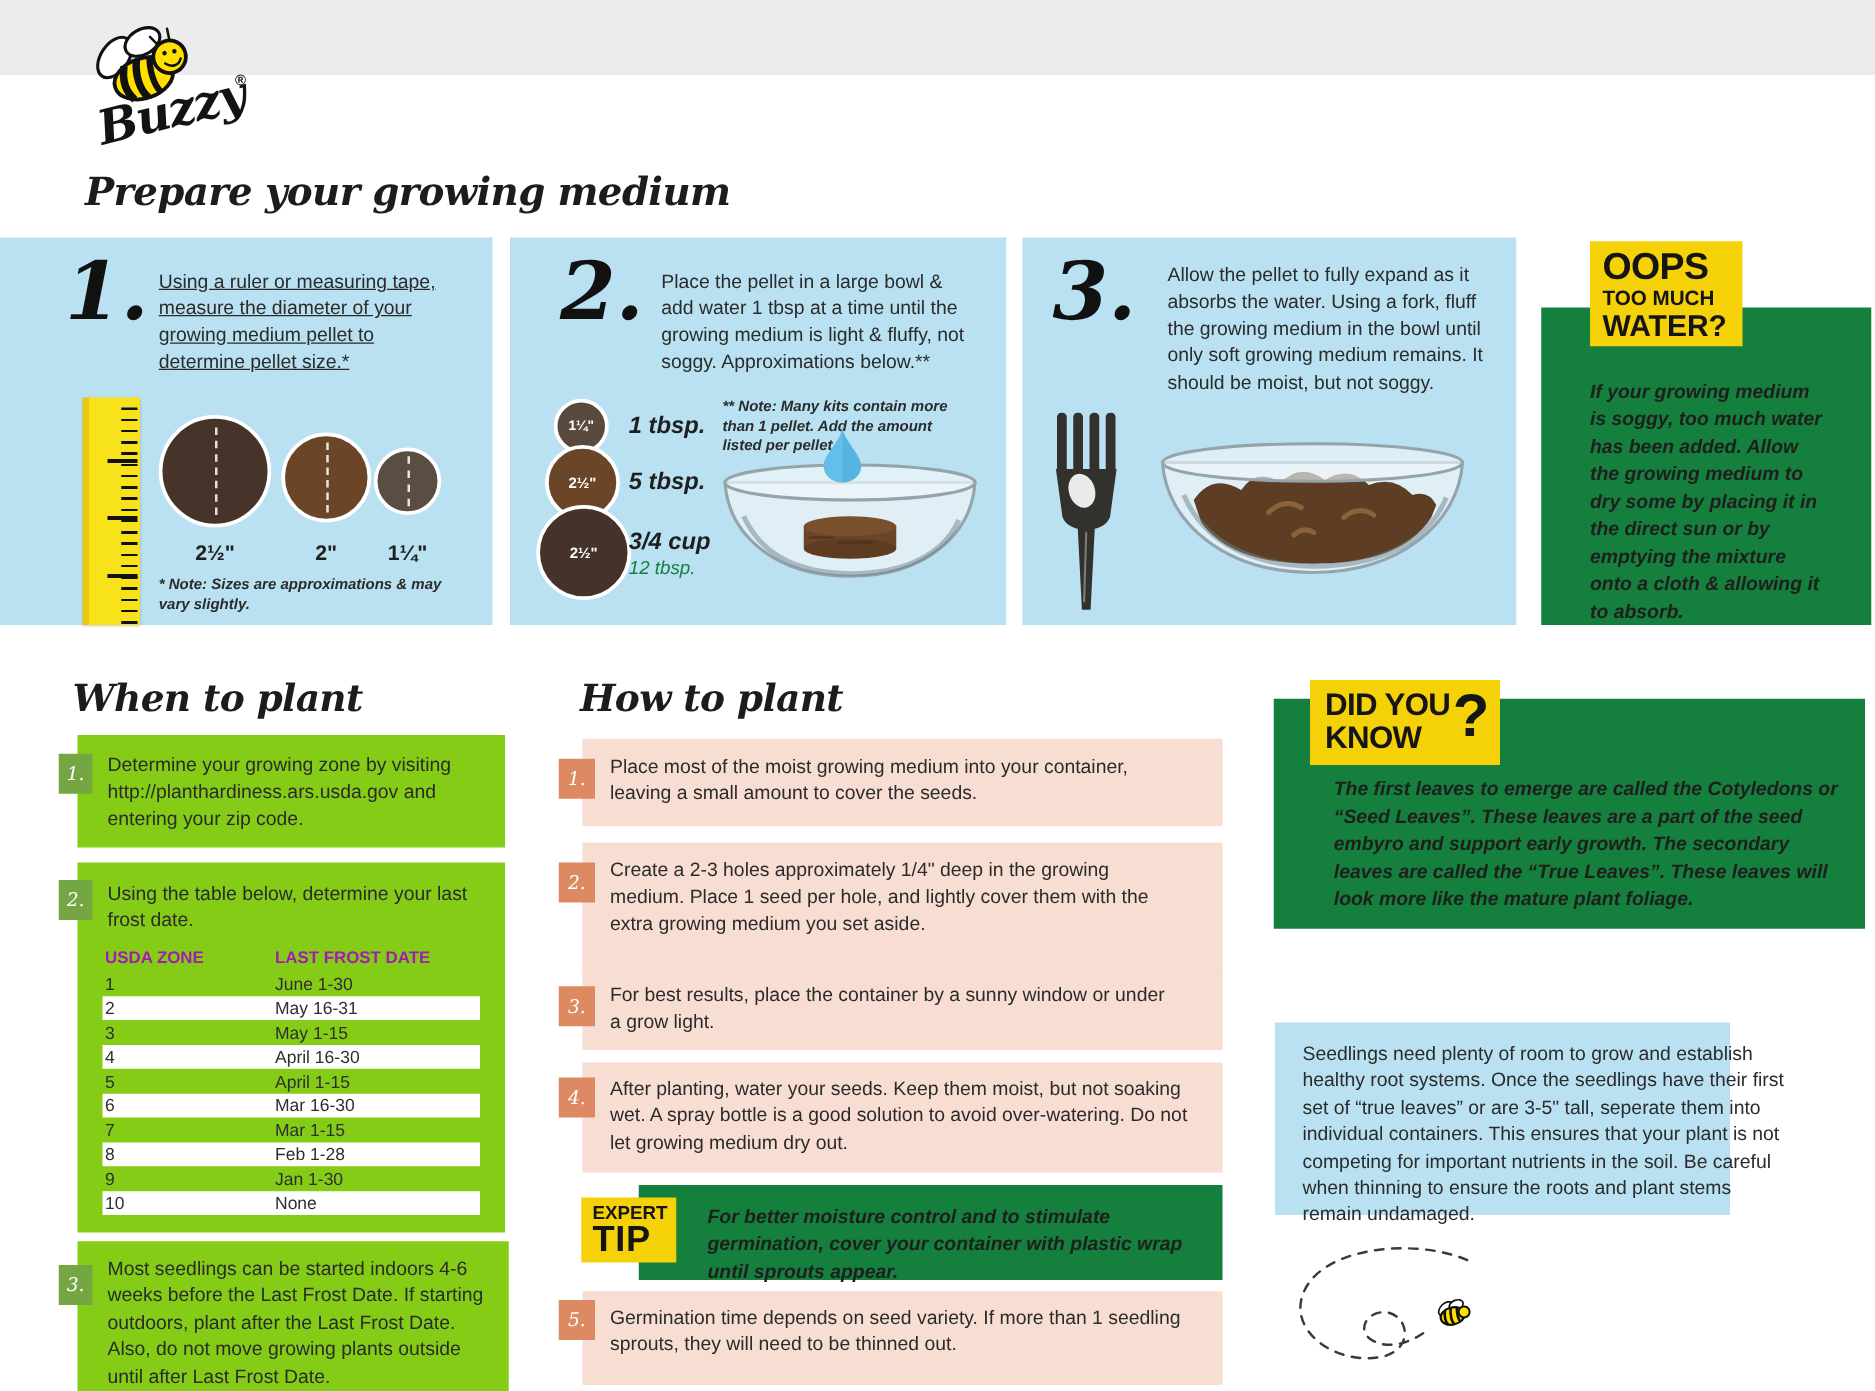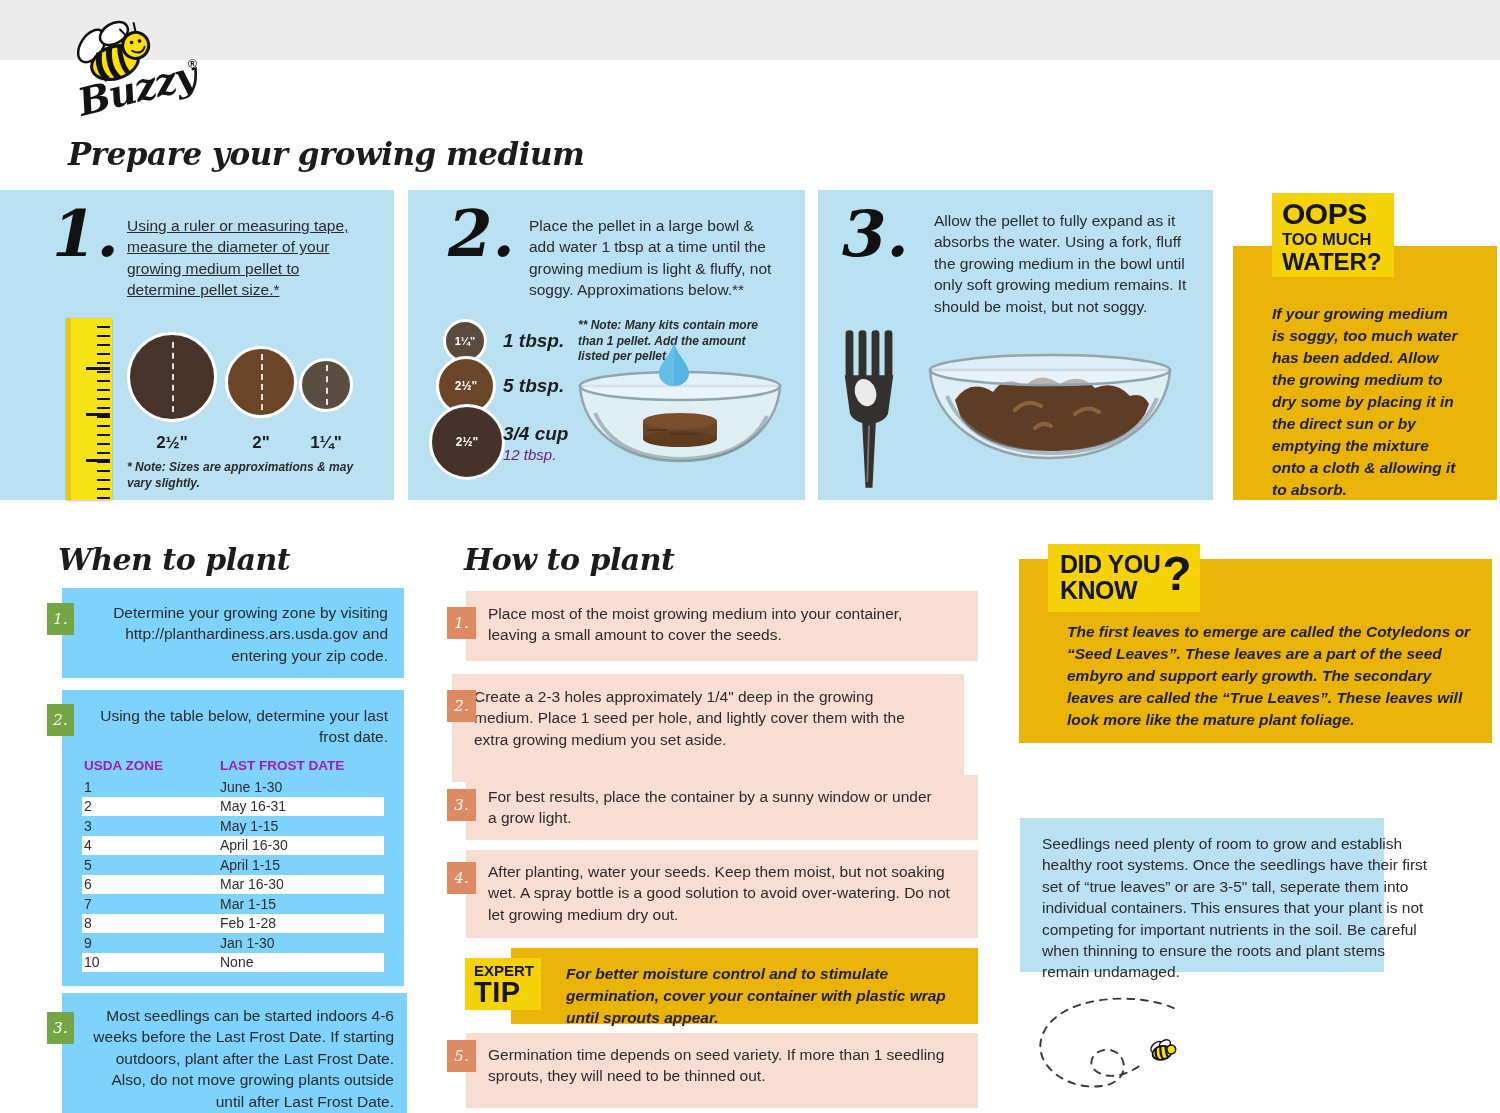"If your growing medium is" .graypanel { background: #eab308 -> #15803d }
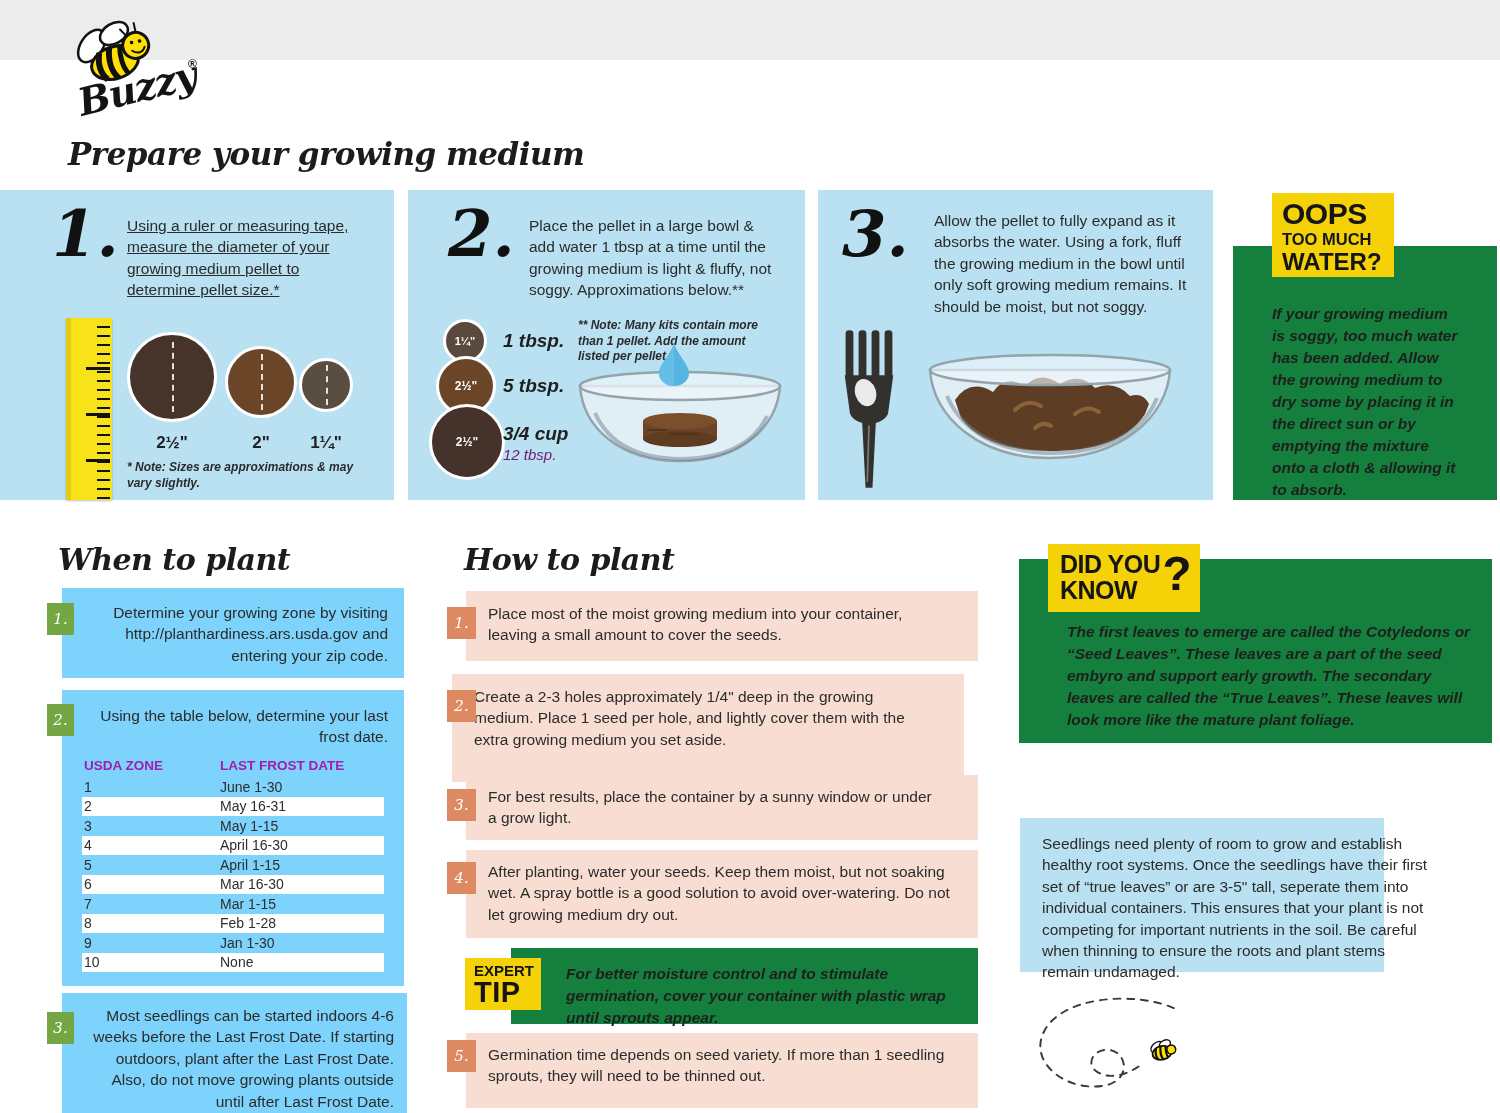"12 tbsp." .amt-sub { color: #701a75 -> #15803d }
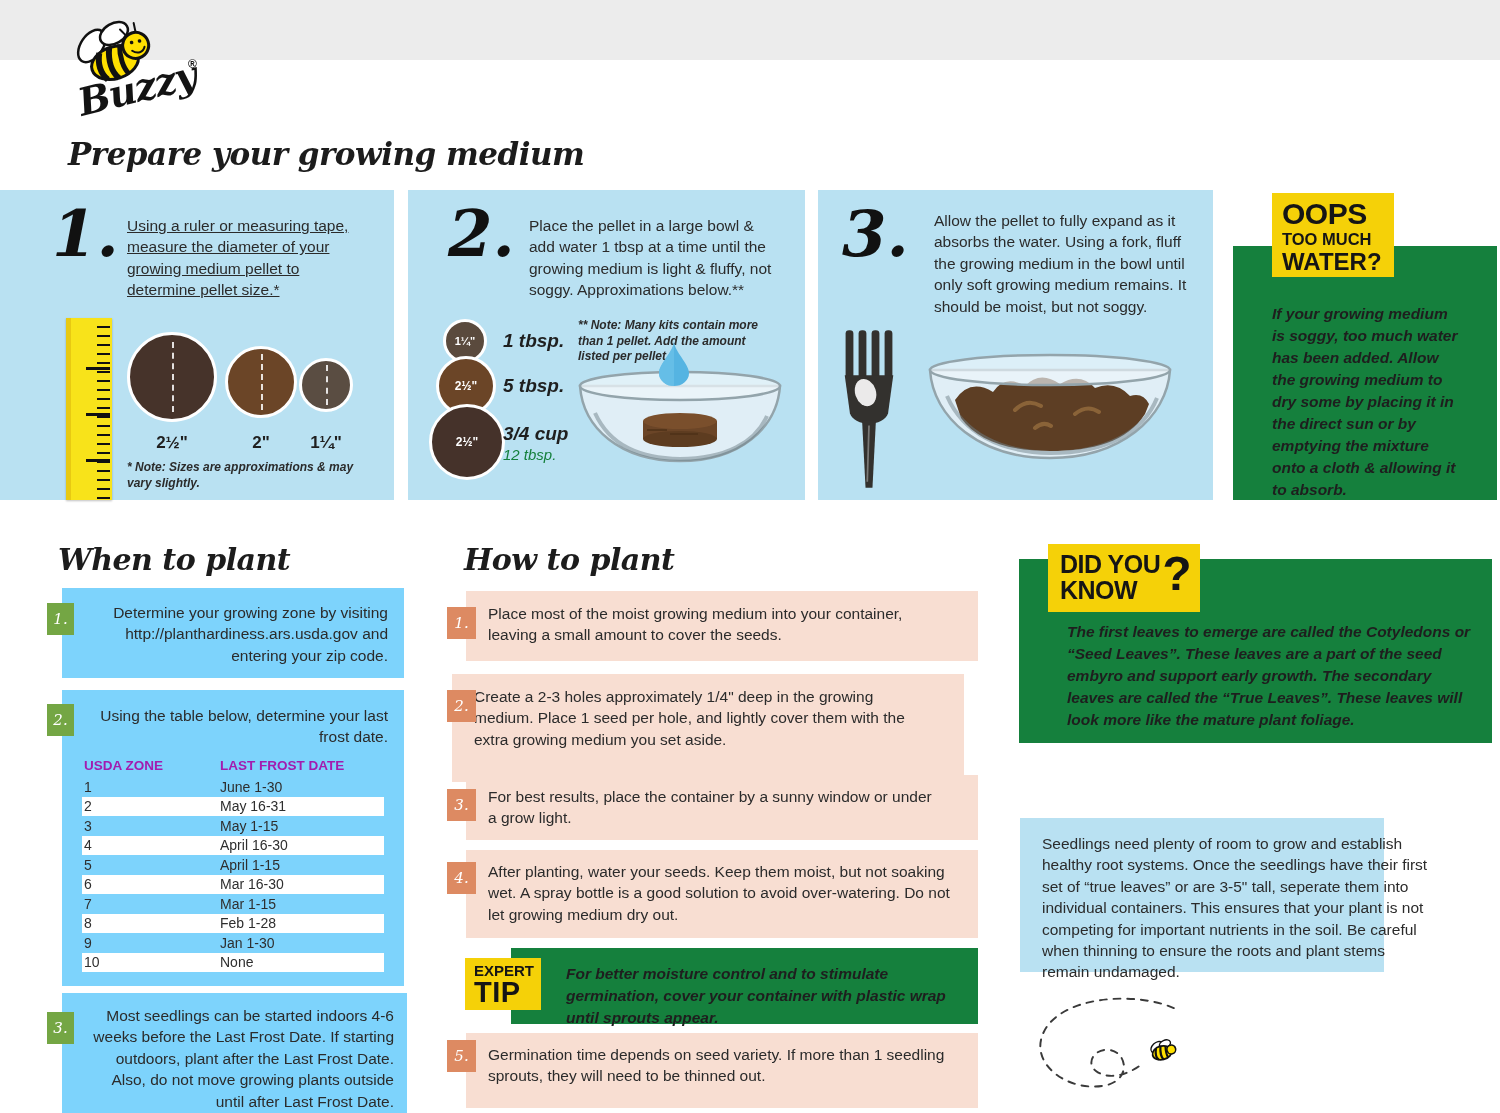"Determine your growing zone by" .greenbox { background: #7dd3fc -> #84cc16; text-align: right -> none }
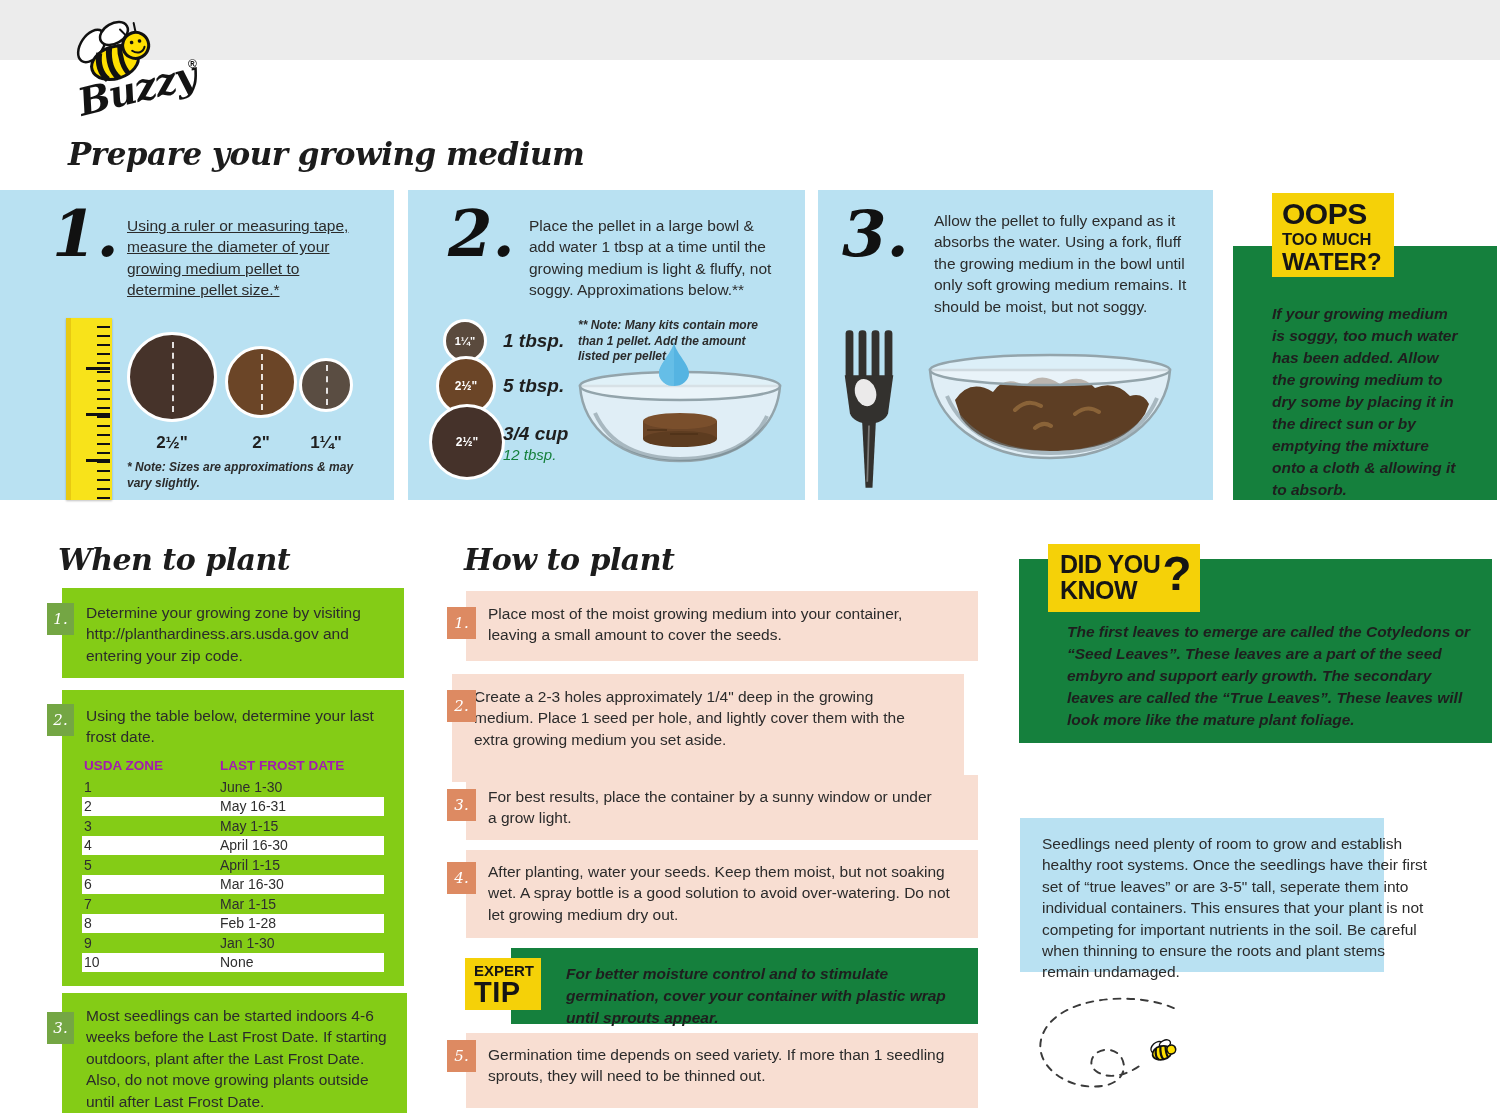"Create a 2-3 holes approximately" div.abs { left: 452px -> 466px }
